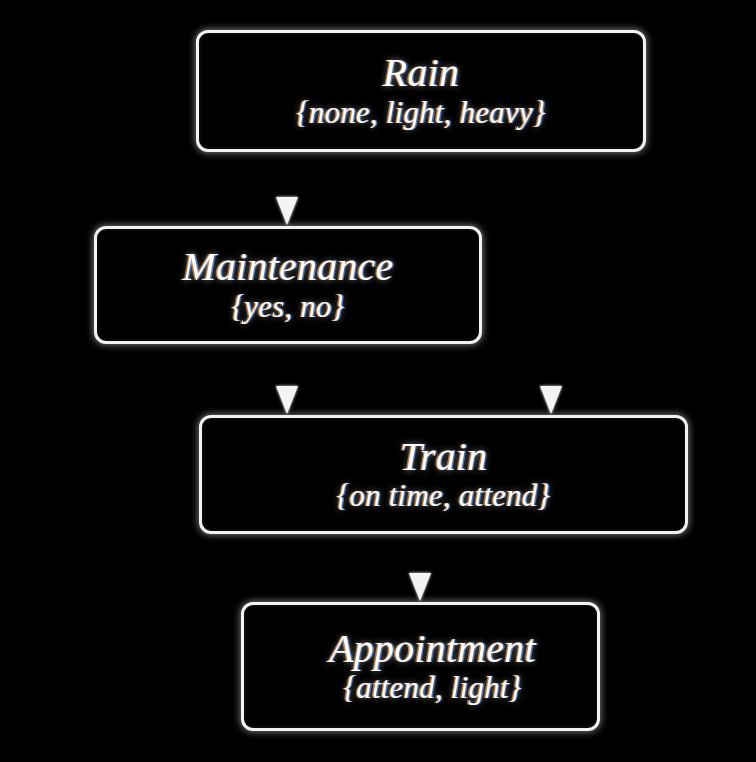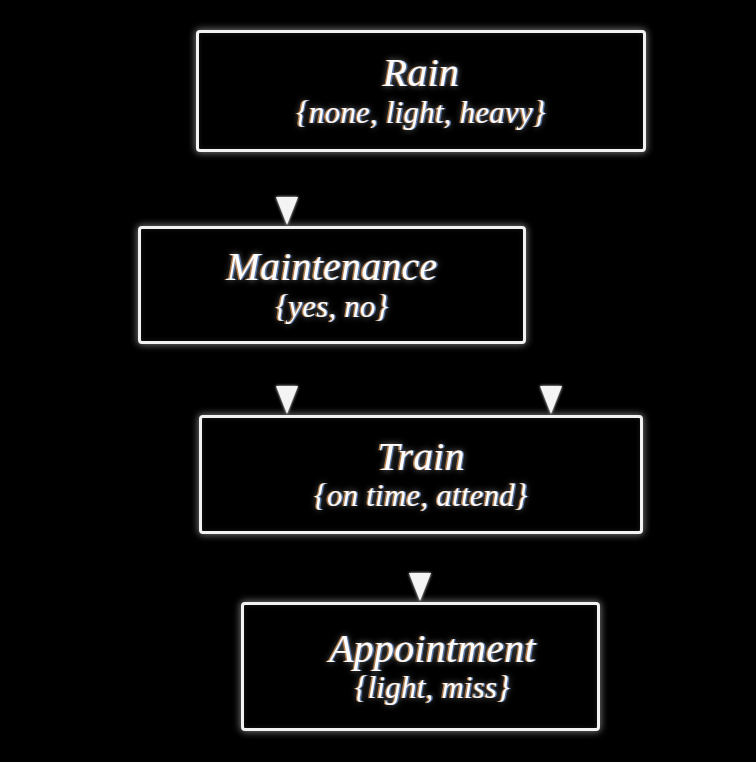"Rain" .node { border-radius: 4px -> 12px }
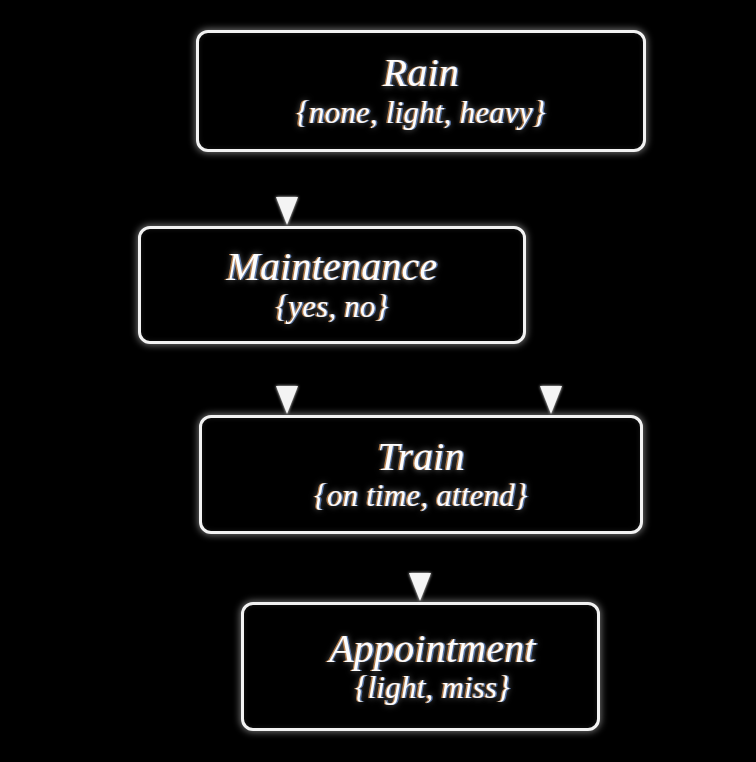"Maintenance" #node-maintenance { margin-left: 44px -> none }
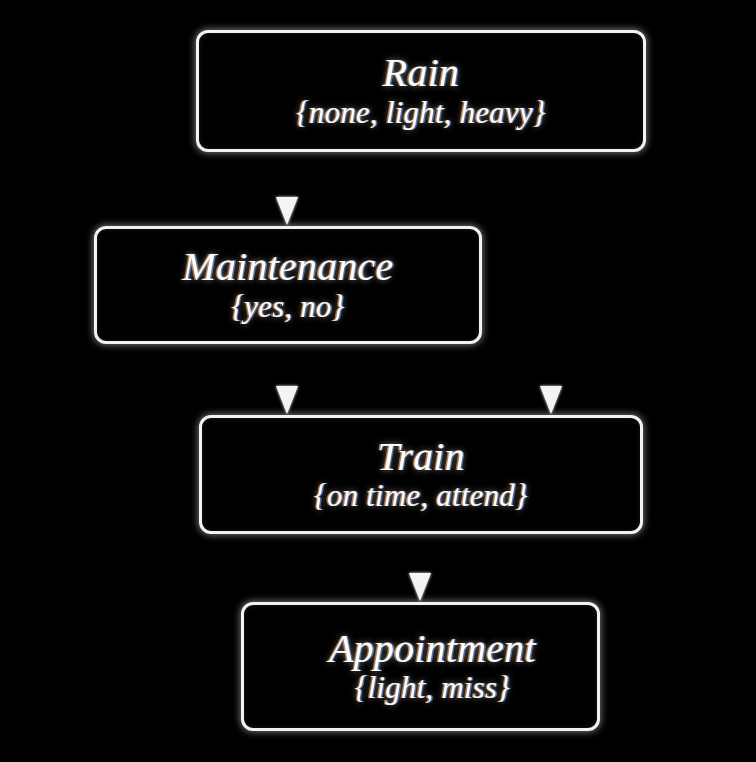"Train" #node-train { width: 444px -> 489px }
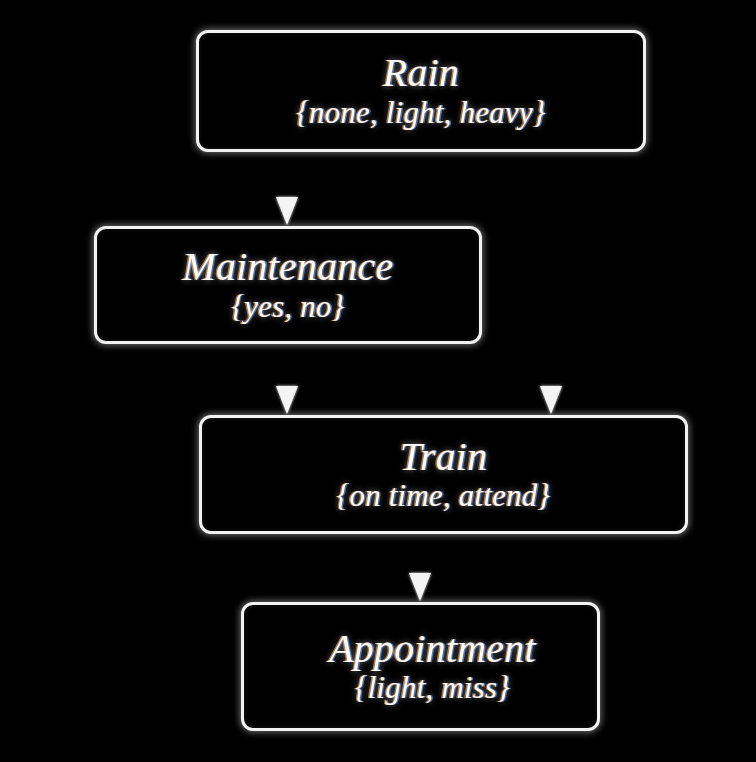"{light, miss}" div.node-states { text: light, miss -> attend, light }
